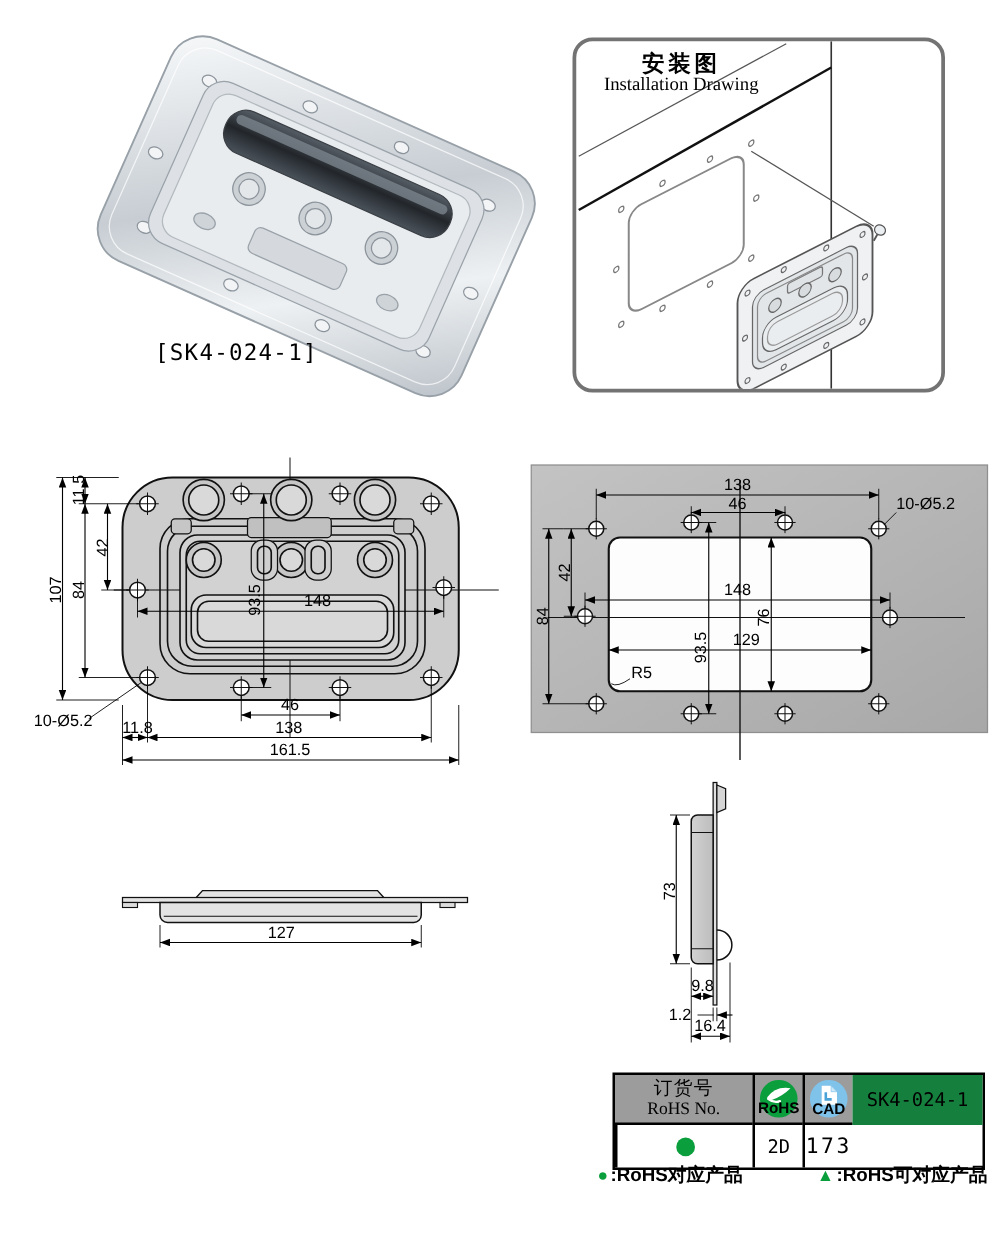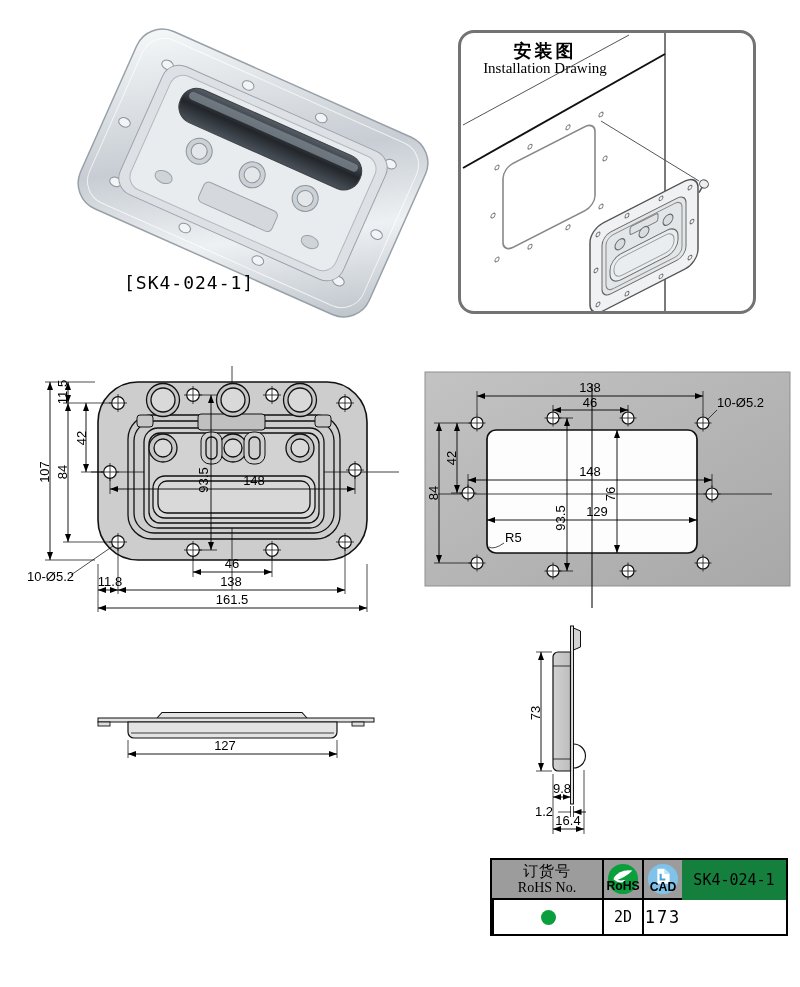"● :RoHS对应产品" div.legend-zh { html: none -> <div> <span><span>●</span><span>:RoHS对应产品</span></span> <span><span>▲</span><span>:RoHS可对应产品</span></span> </div> }
